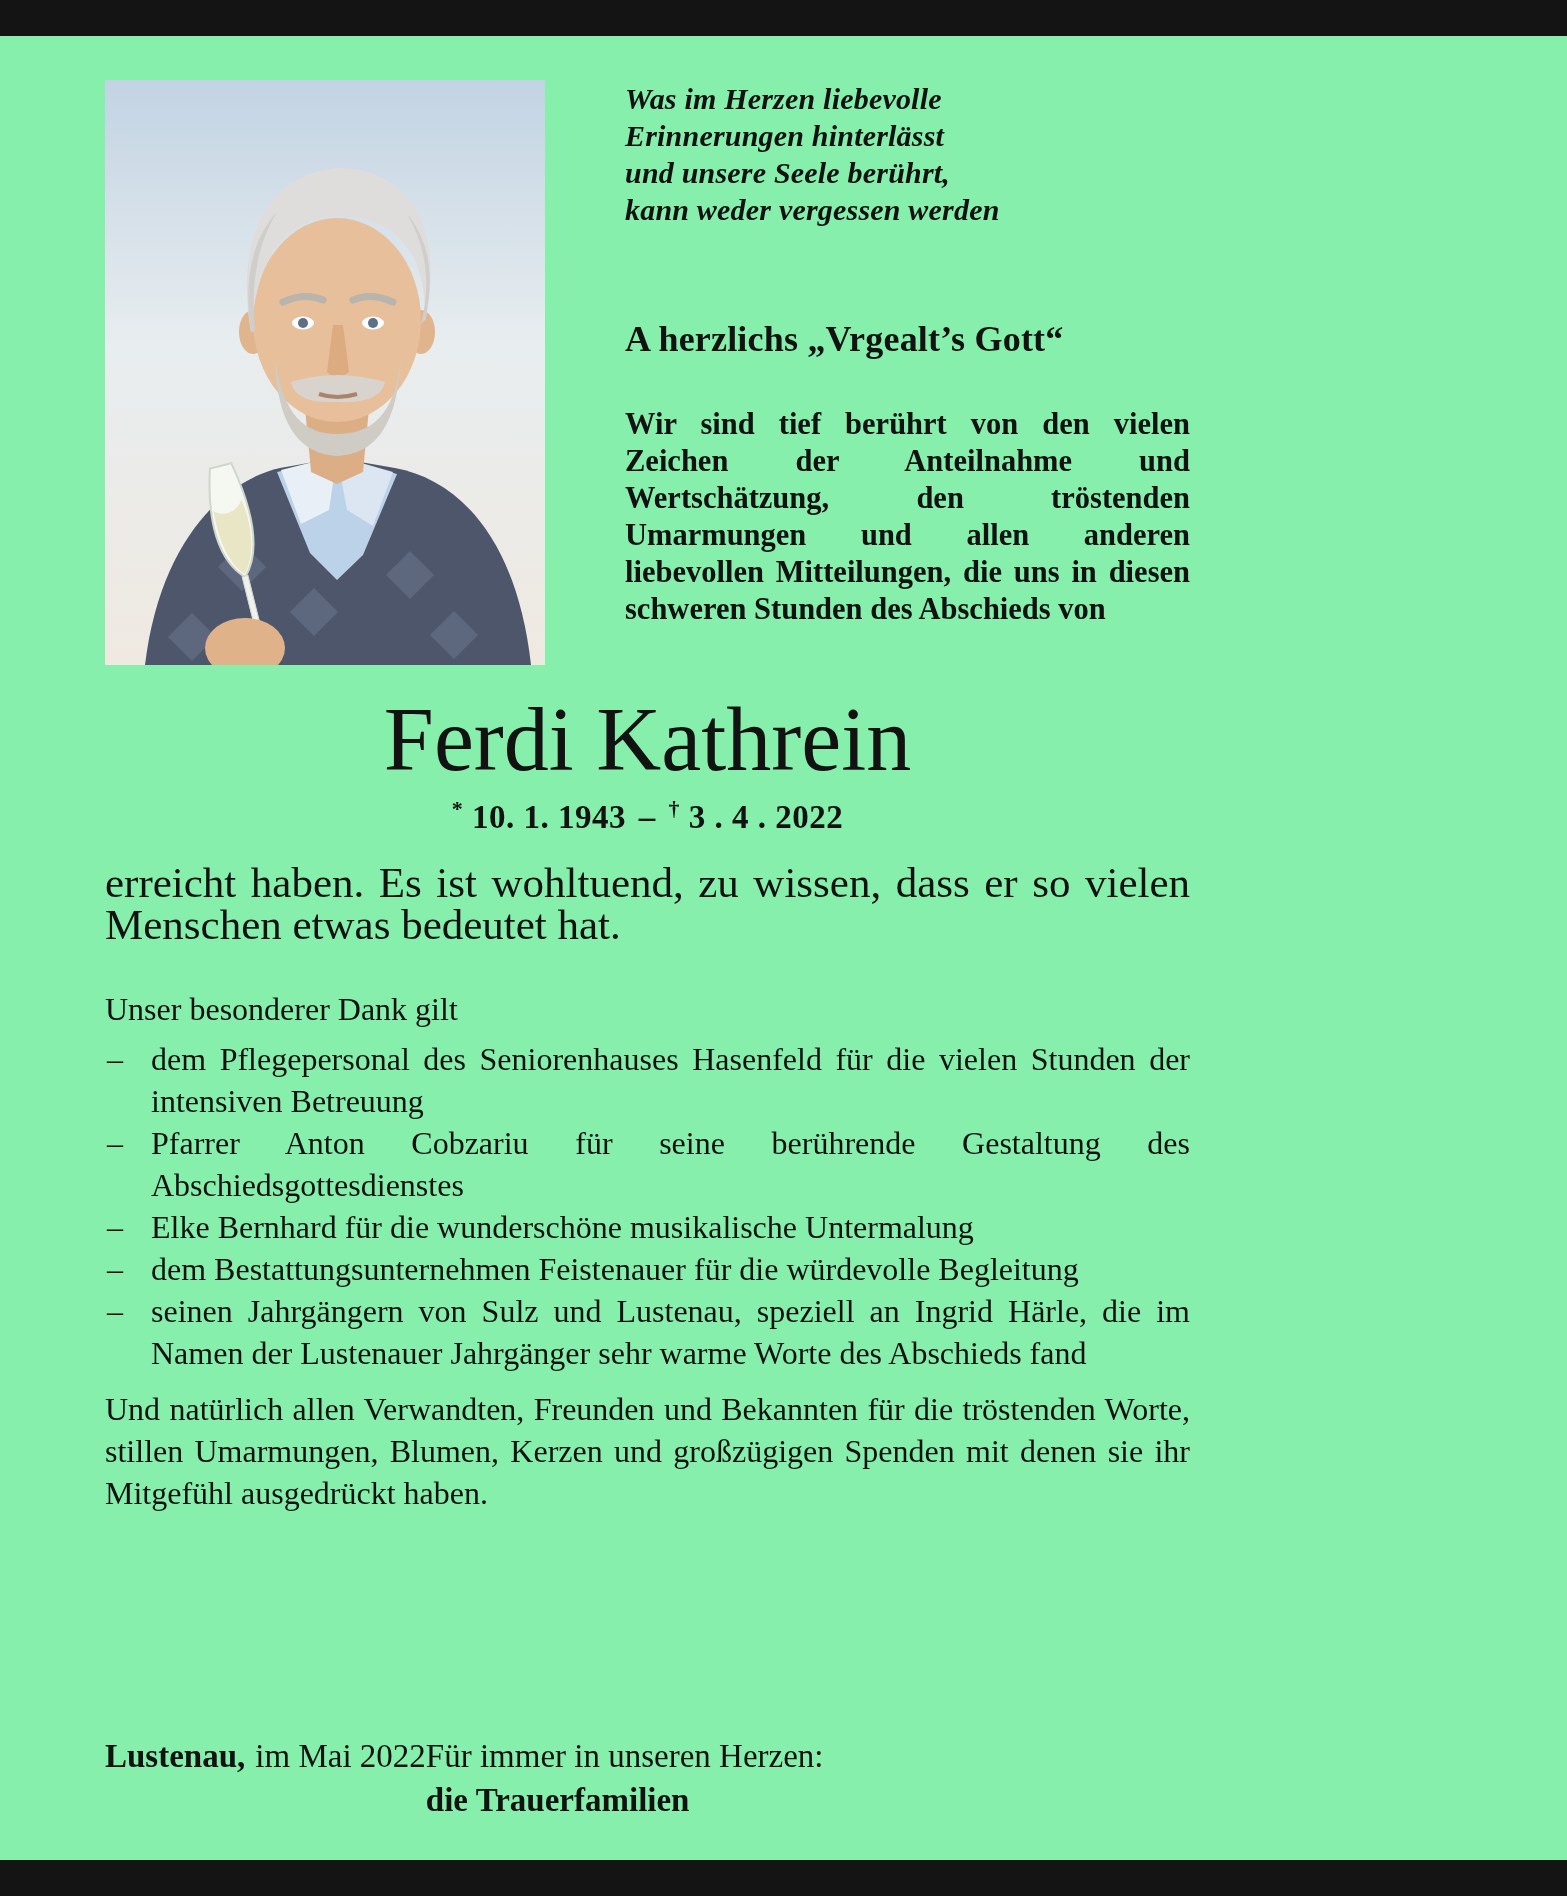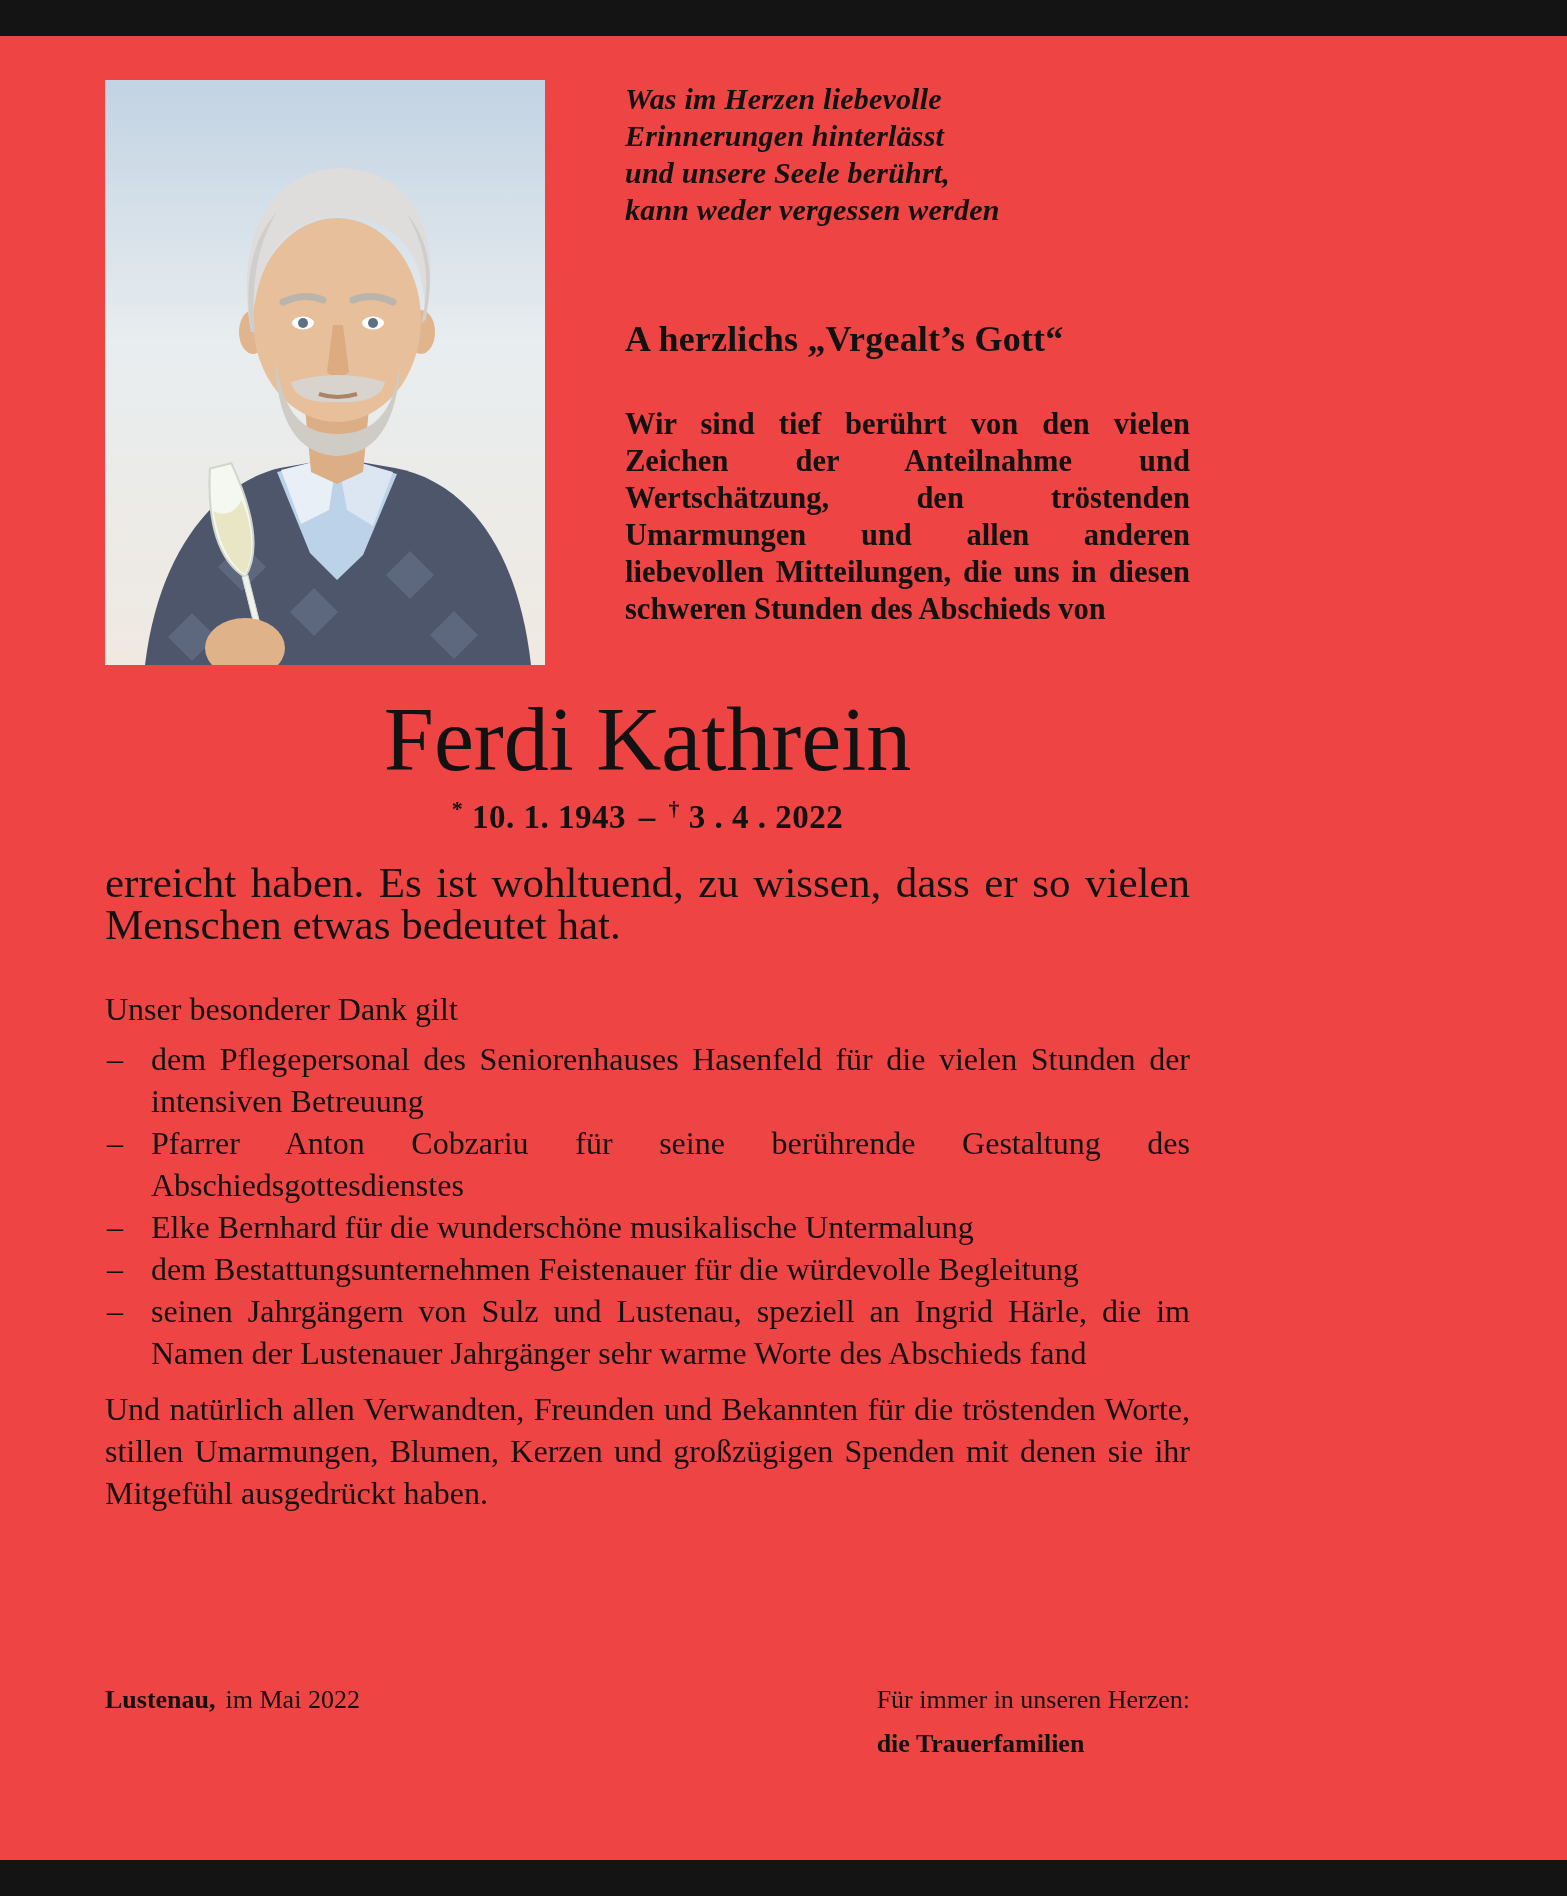"Was im Herzen liebevolle" .page { background: #ef4444 -> #86efac }
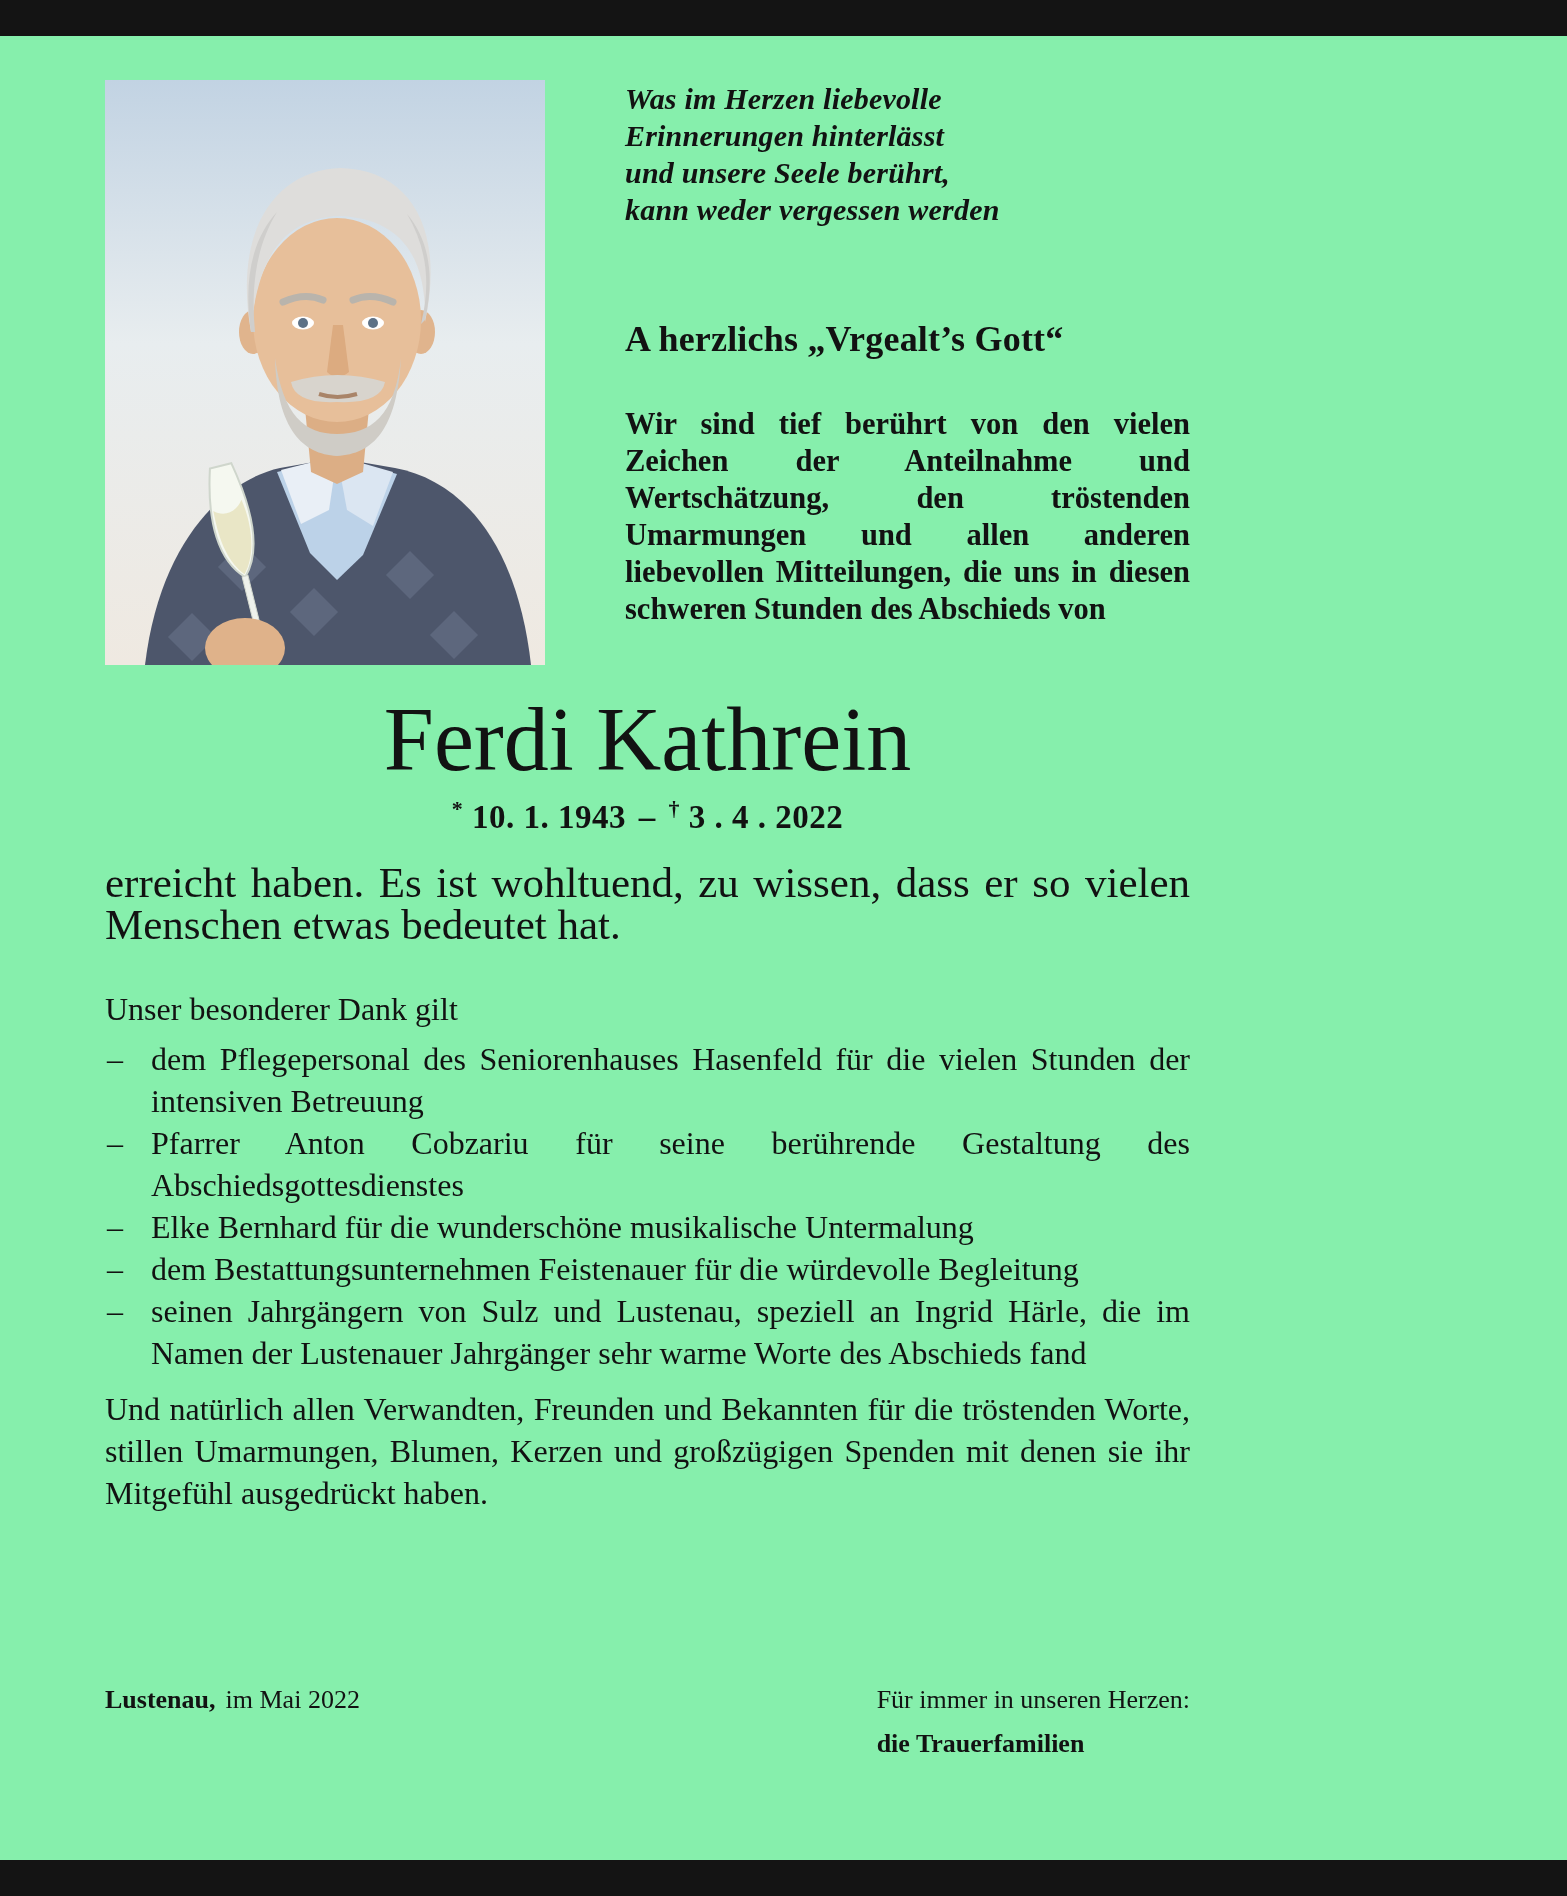"Lustenau, im Mai 2022" .footer { font-size: 26px -> 33px; justify-content: space-between -> none; top: 1642px -> 1698px }
